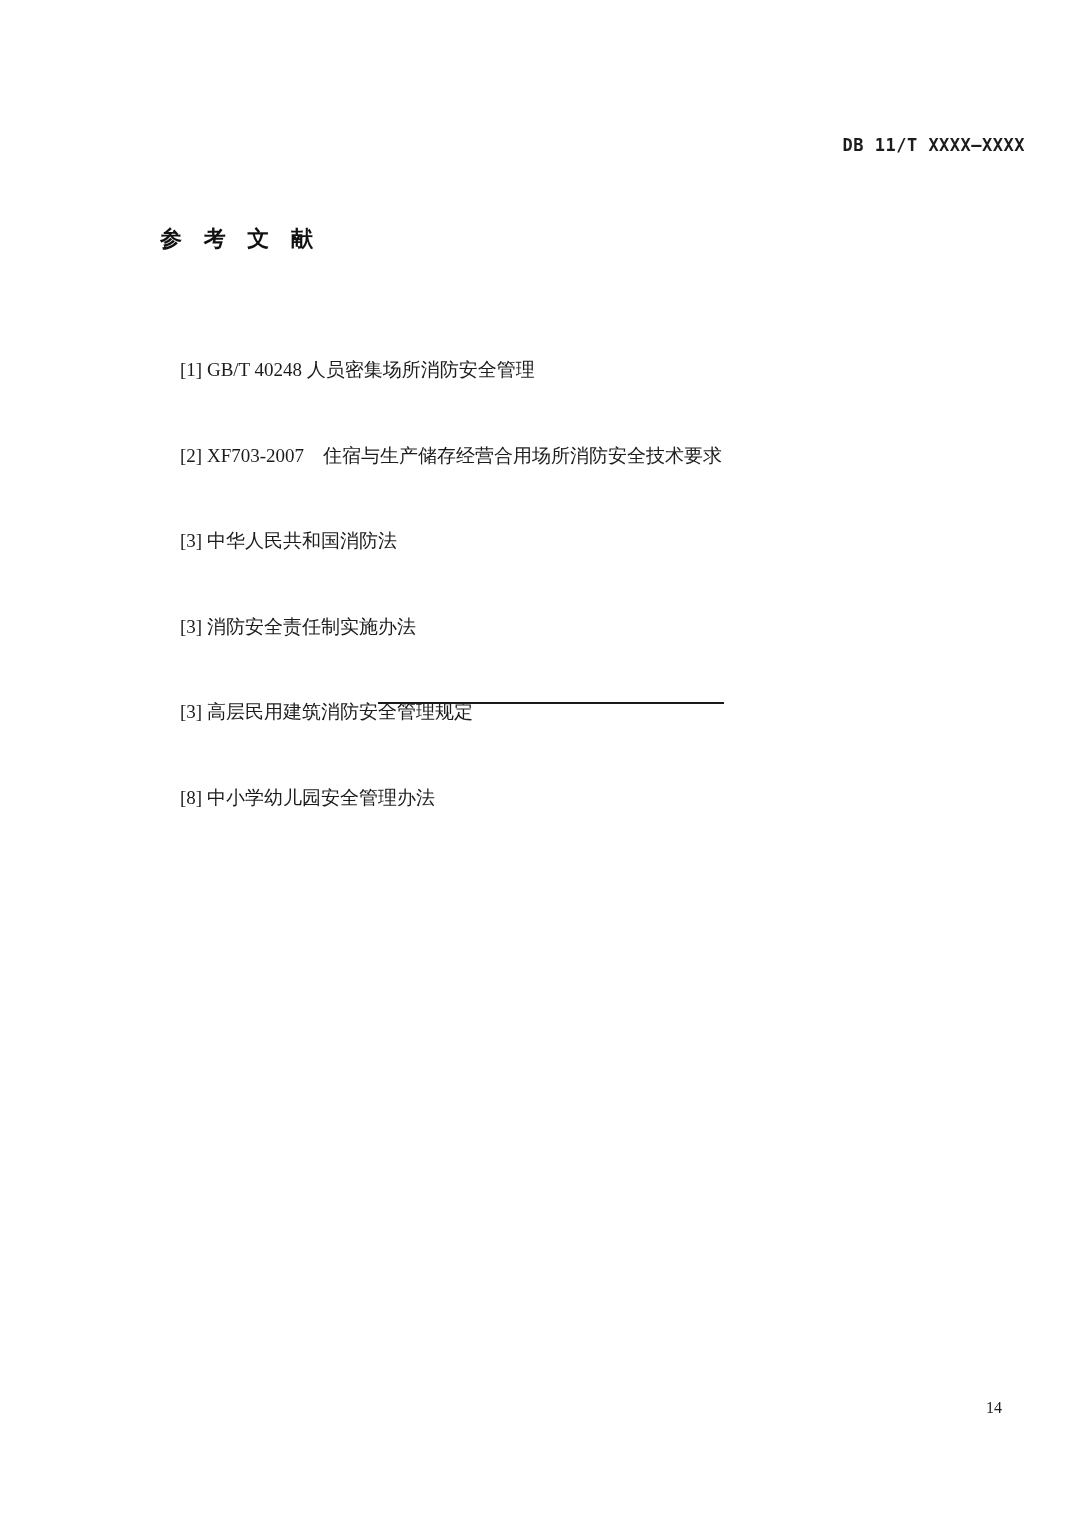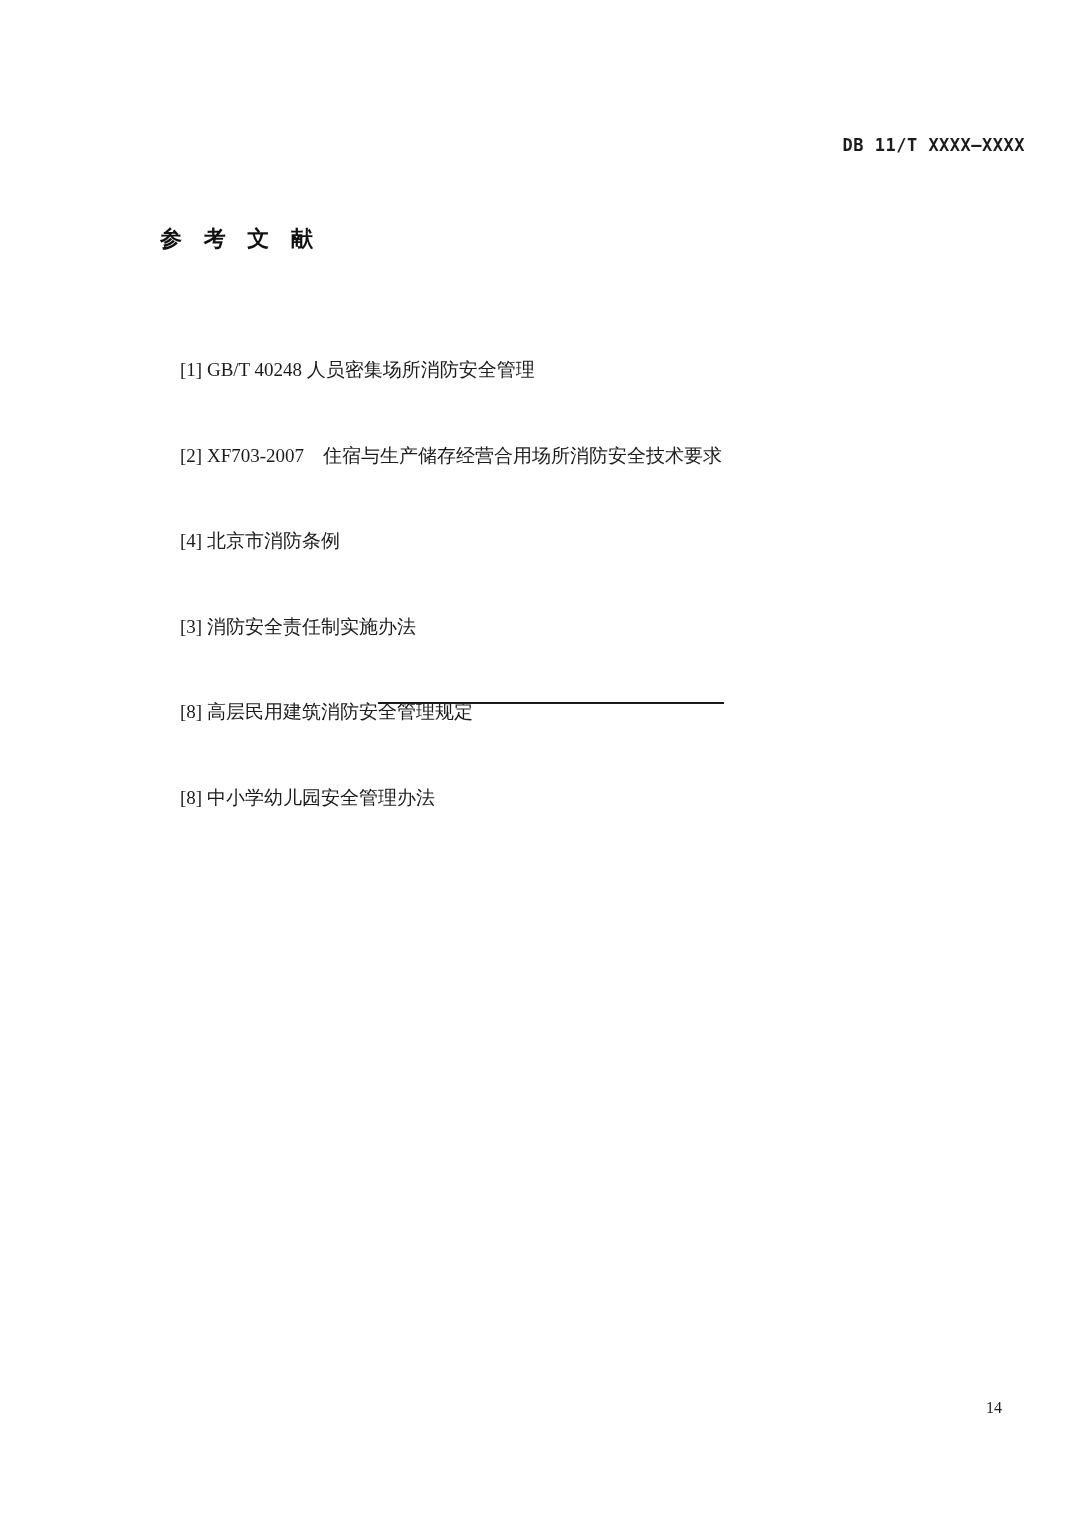"[3] 中华人民共和国消防法" li { html: none -> <li>[3] 中华人民共和国消防法</li> }
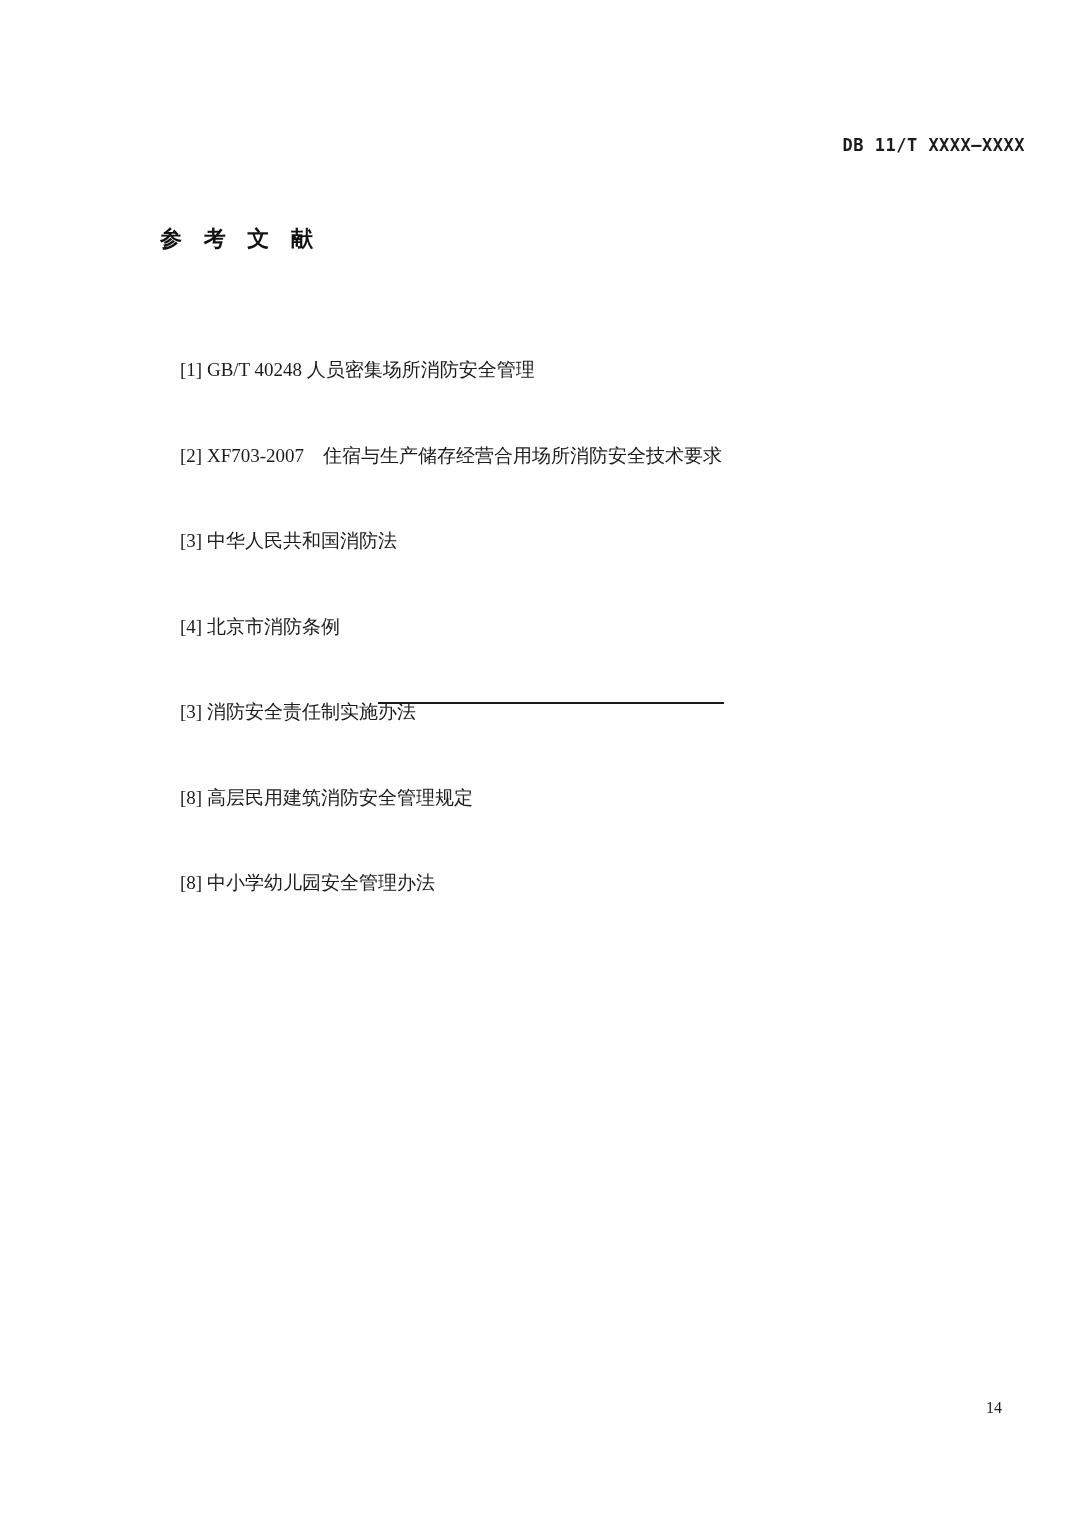"[4] 北京市消防条例" li { html: <li>[4] 北京市消防条例</li> -> none }
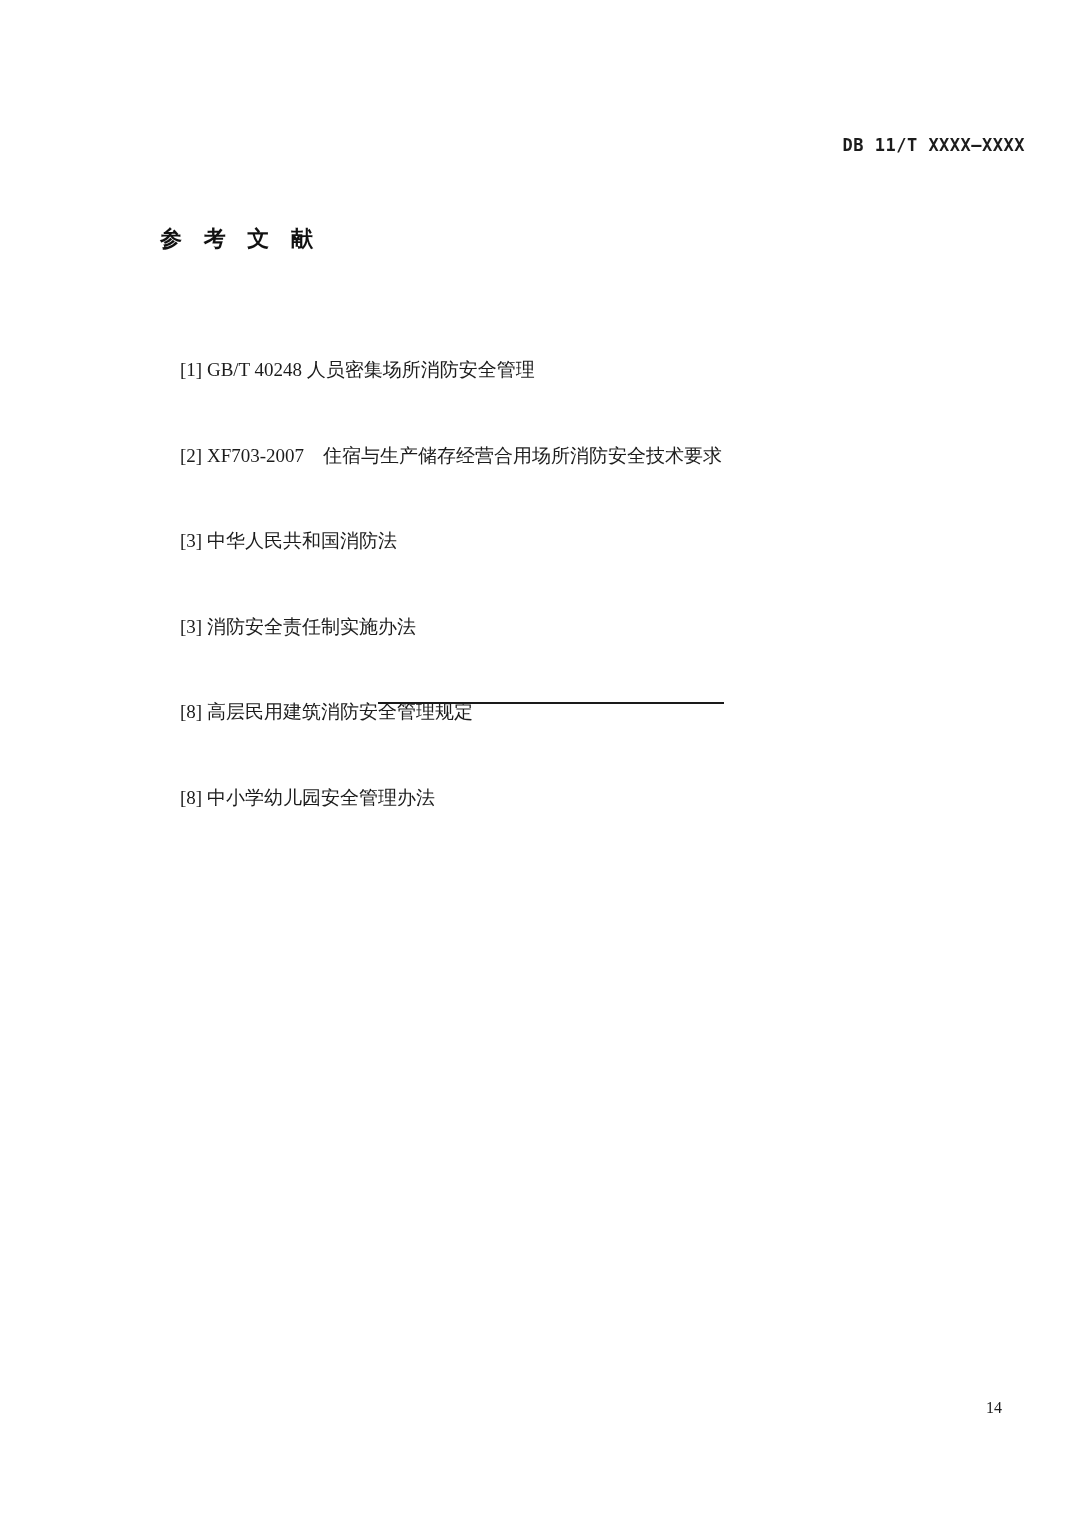"[8] 高层民用建筑消防安全管理规定" li { text: 8 -> 3 }
